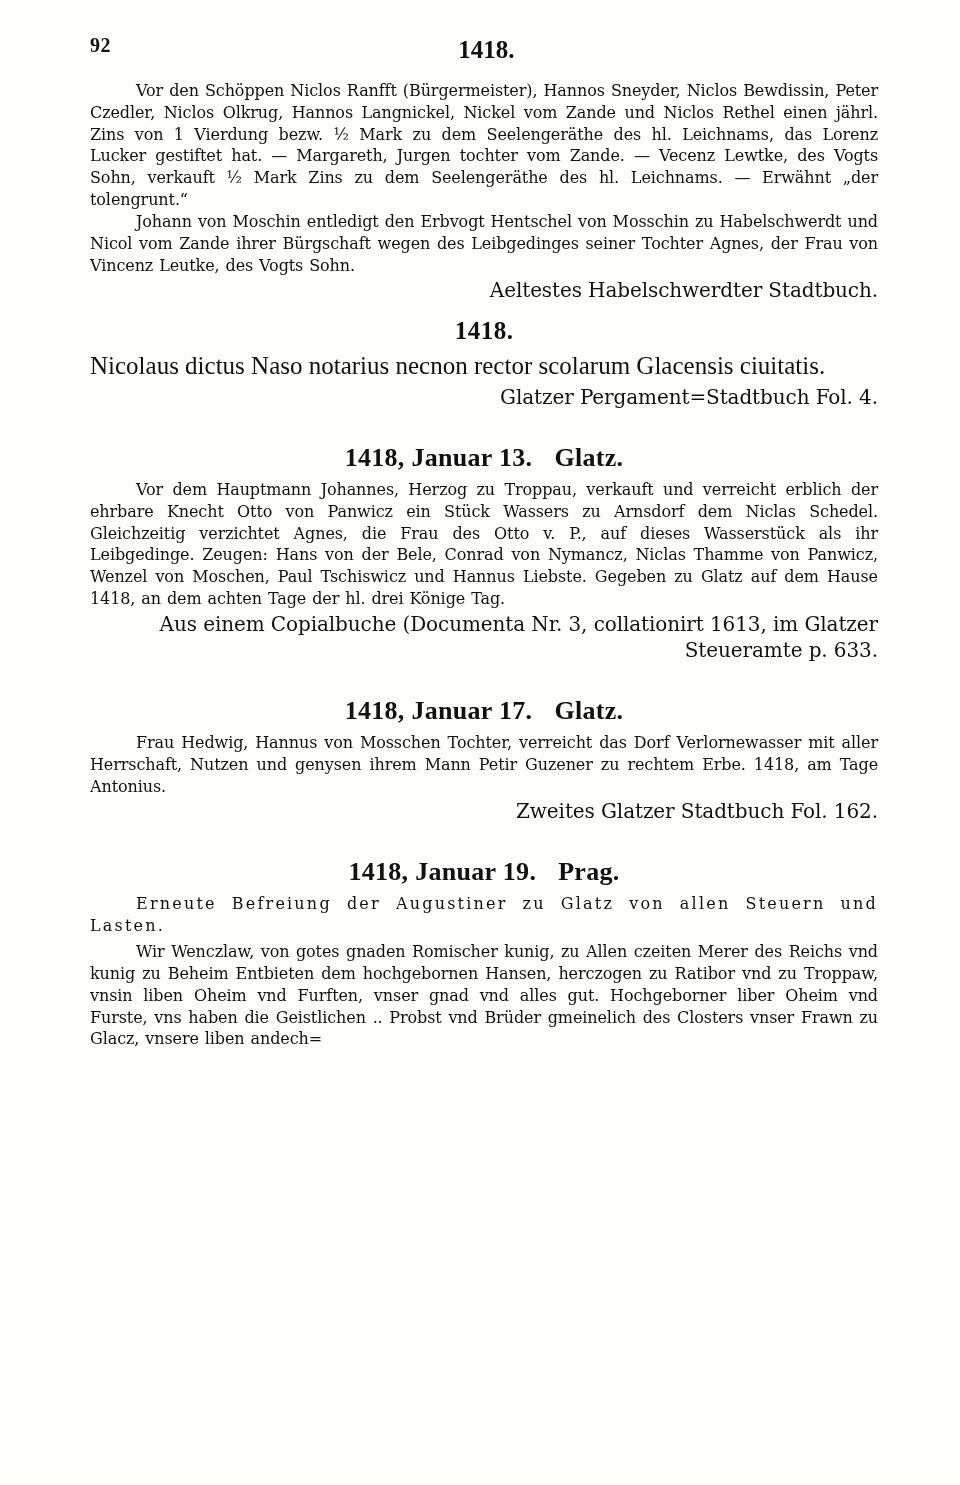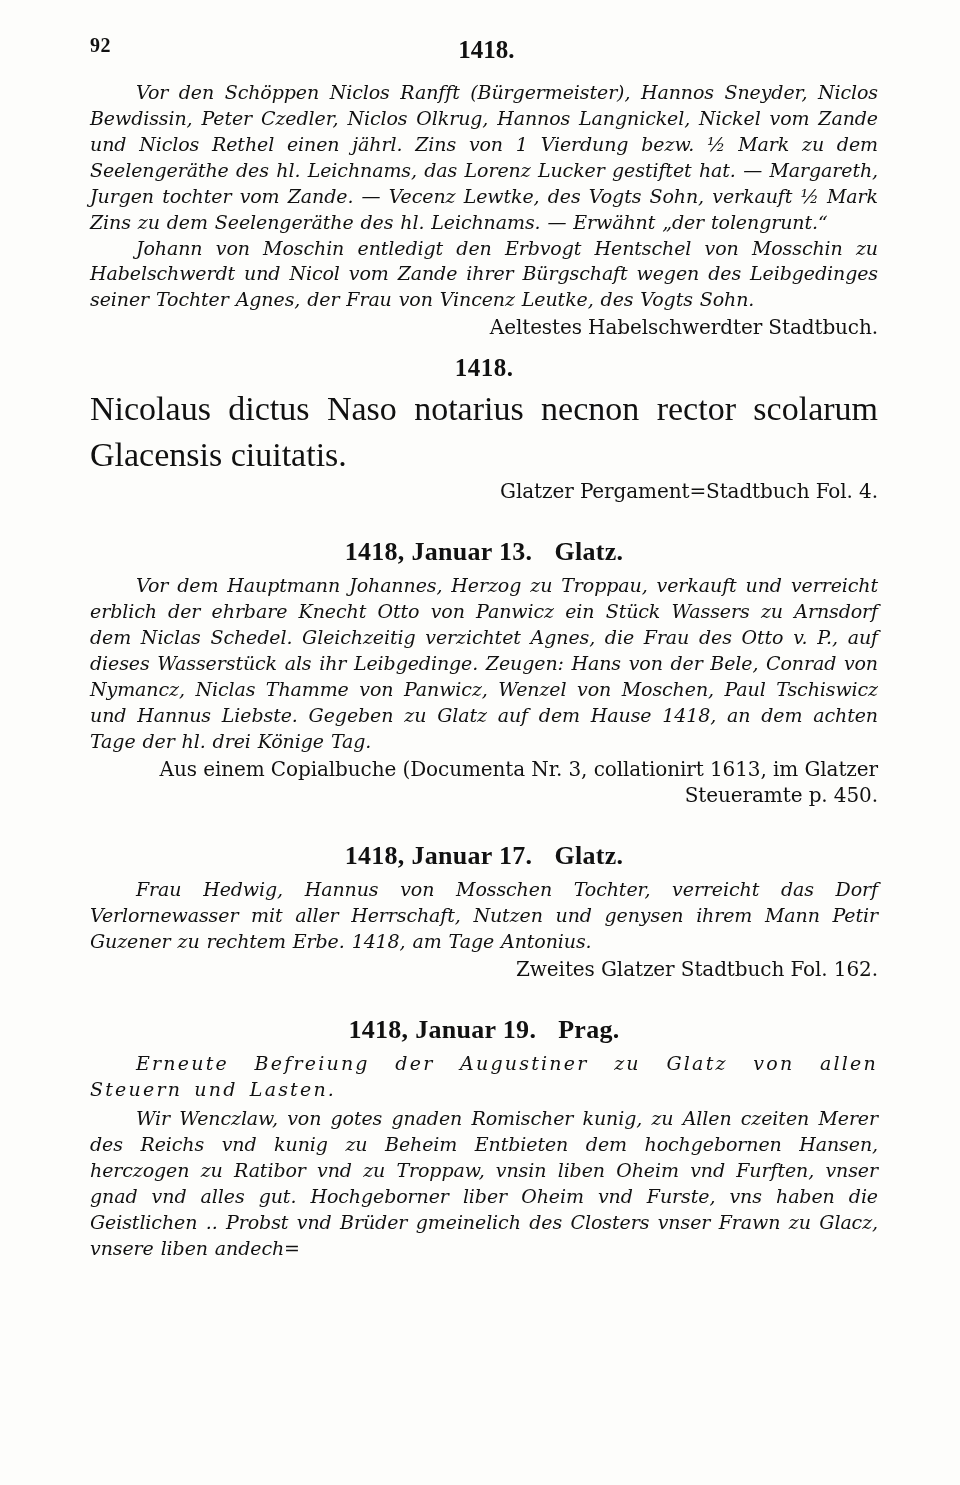"Vor den Schöppen Niclos Ranfft" .frak { font-size: 19px -> 16px; font-style: italic -> none }
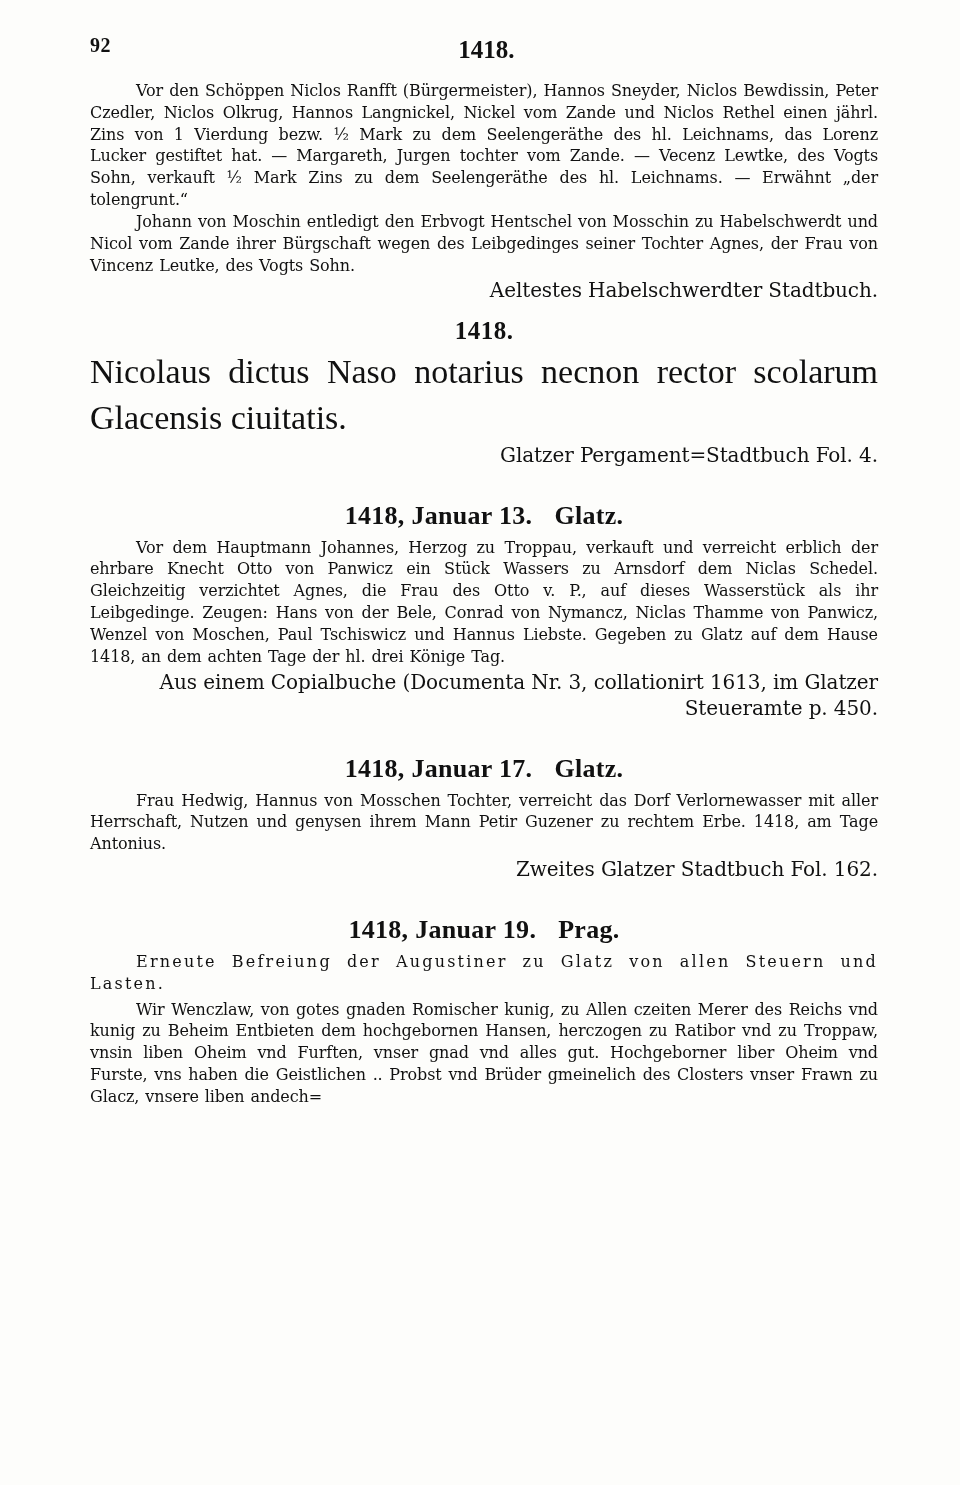"Nicolaus dictus Naso notarius necnon" .latin { font-size: 34px -> 25px }
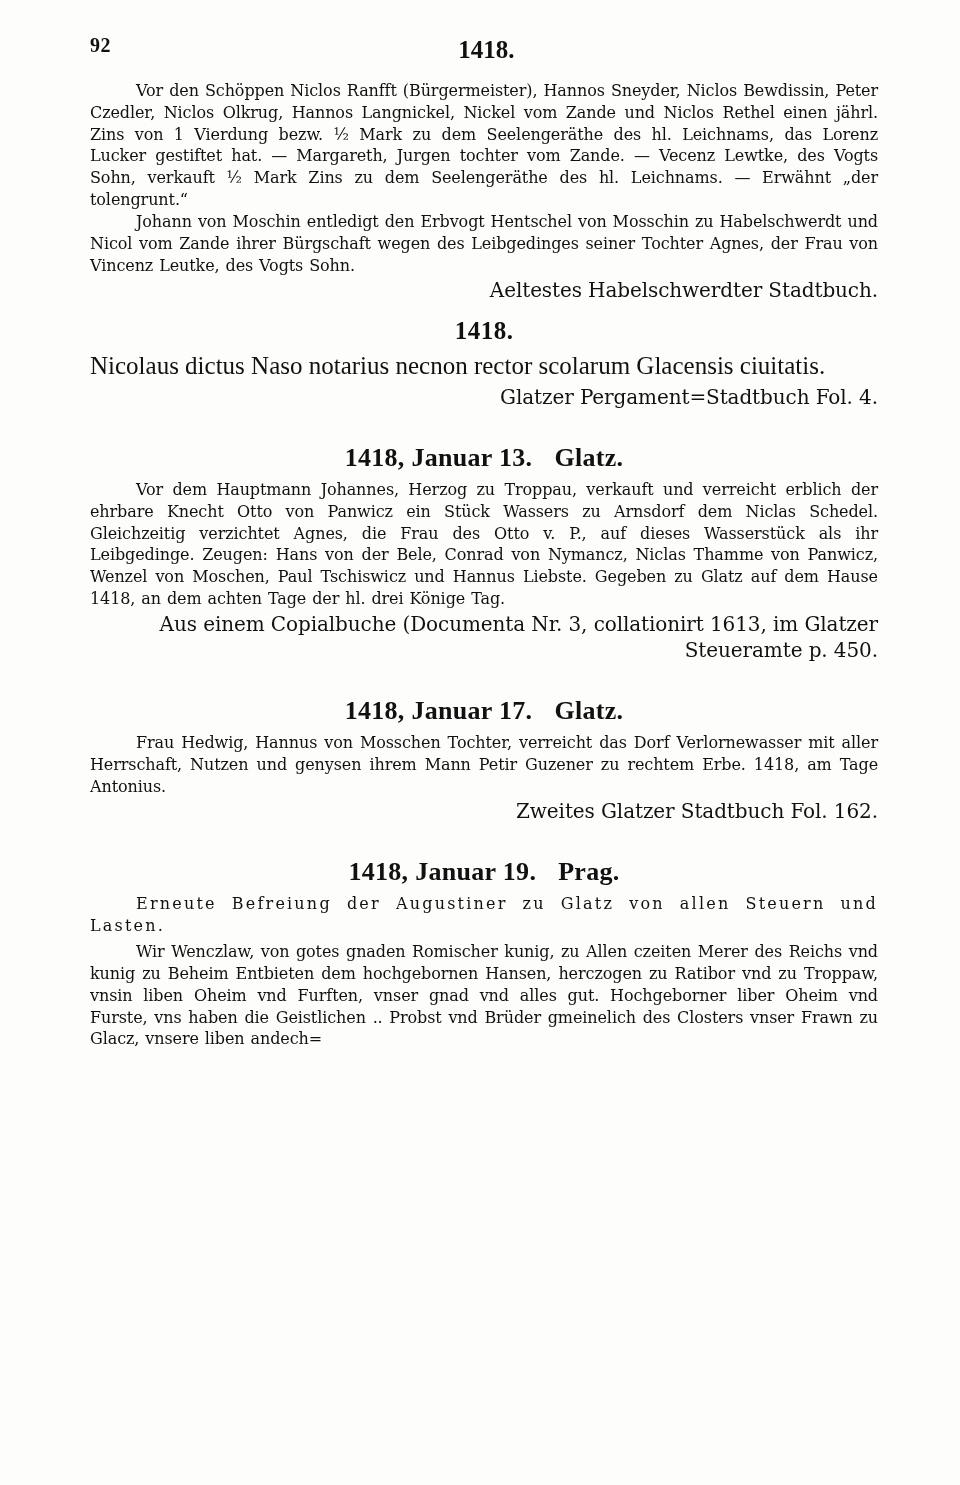"Aus einem Copialbuche (Documenta Nr." p.src { text: 450 -> 633 }
